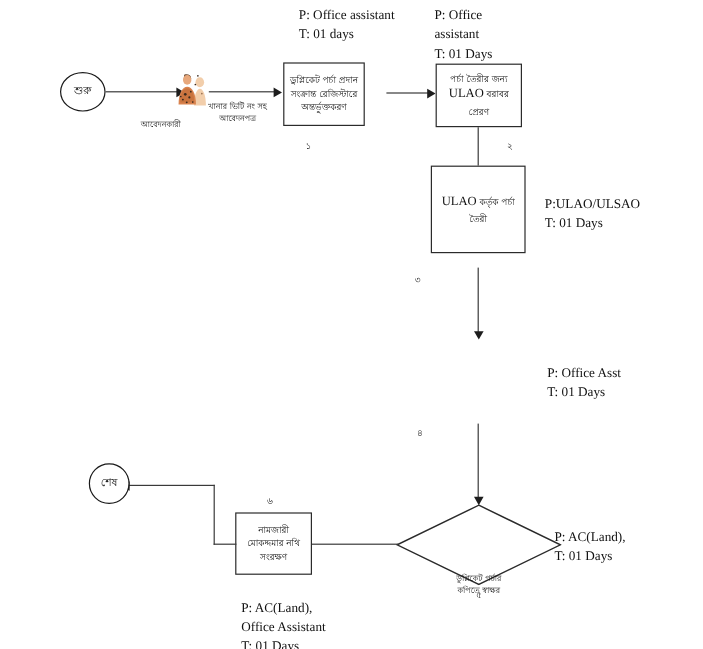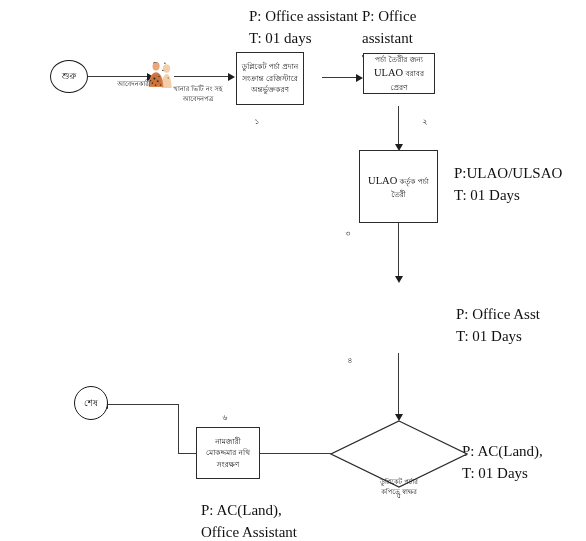"P: Office assistant" .annot { font-size: 15px -> 11px }
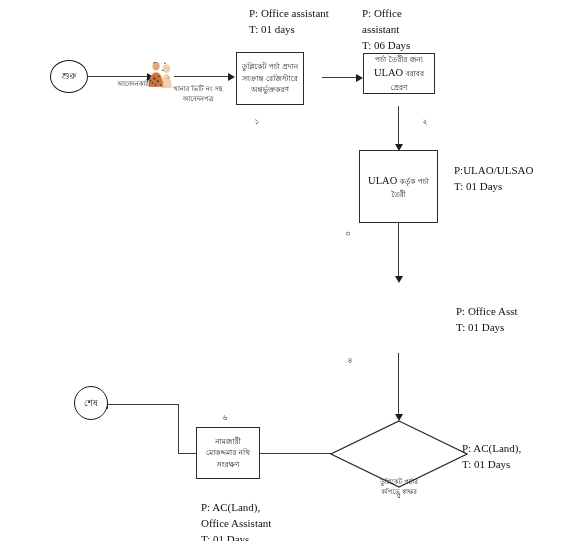"P: Office" div.abs { text: 06 -> 01 }
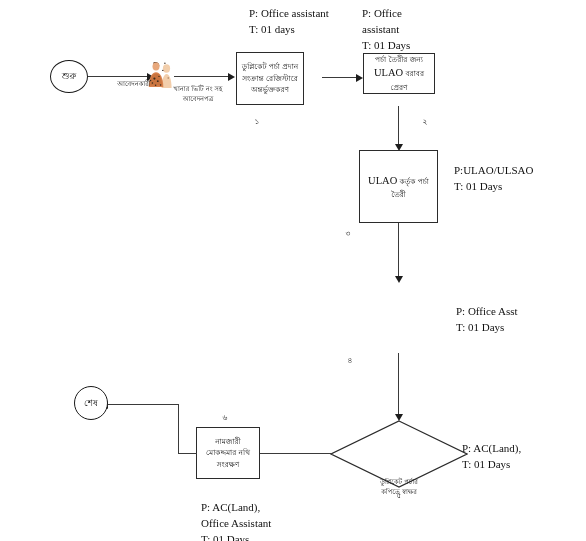"পর্চা তৈরীর জন্য" div.abs { height: 41px -> 53px }
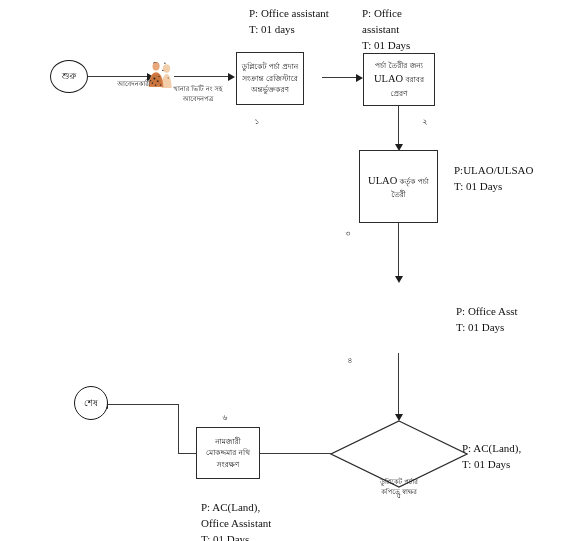"আবেদনকারী" div.abs { top: 80px -> 100px }
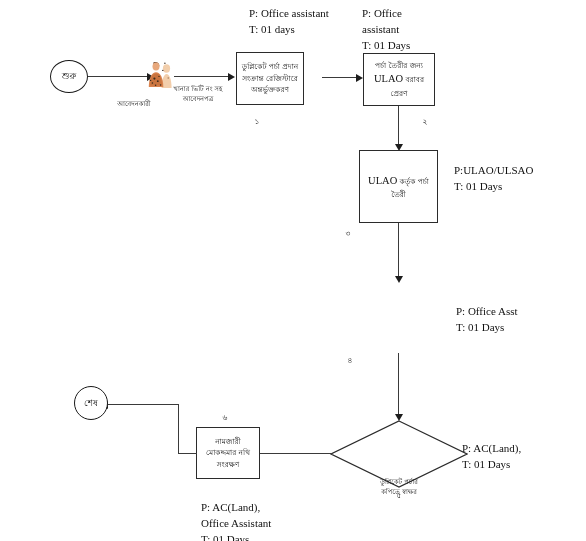"ULAO কর্তৃক পর্চা তৈরী" div.abs { top: 150px -> 138px }
